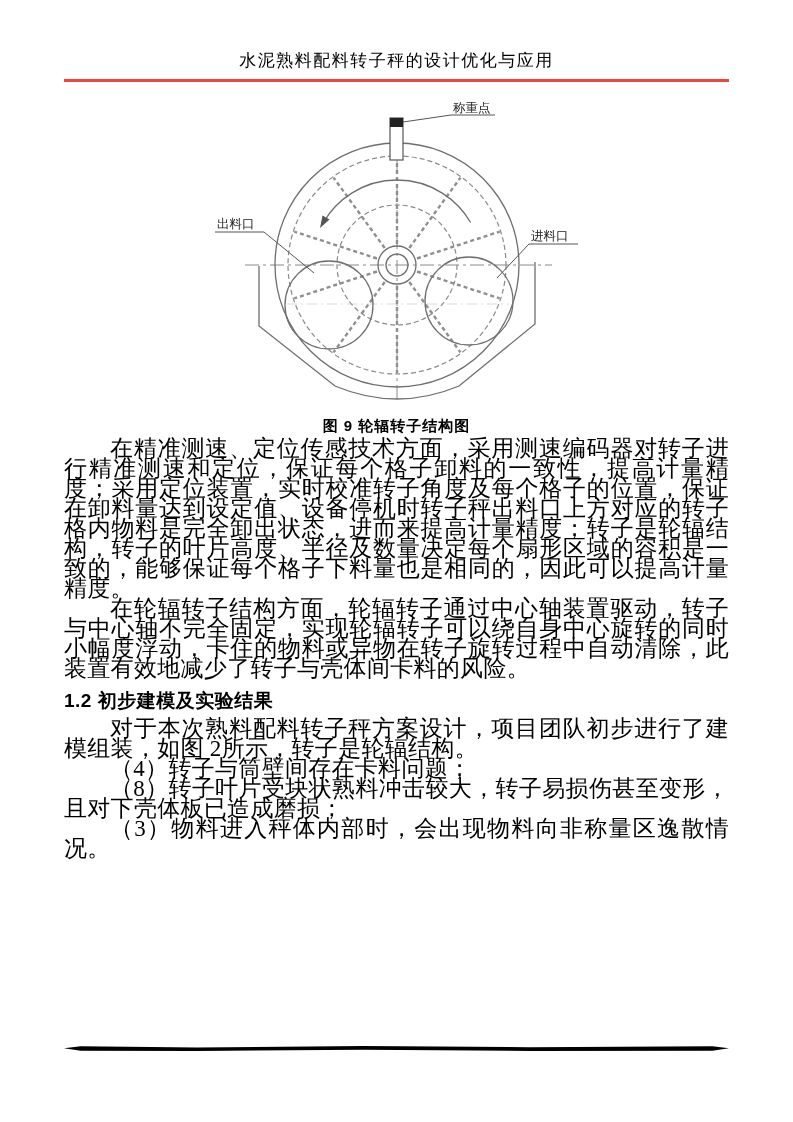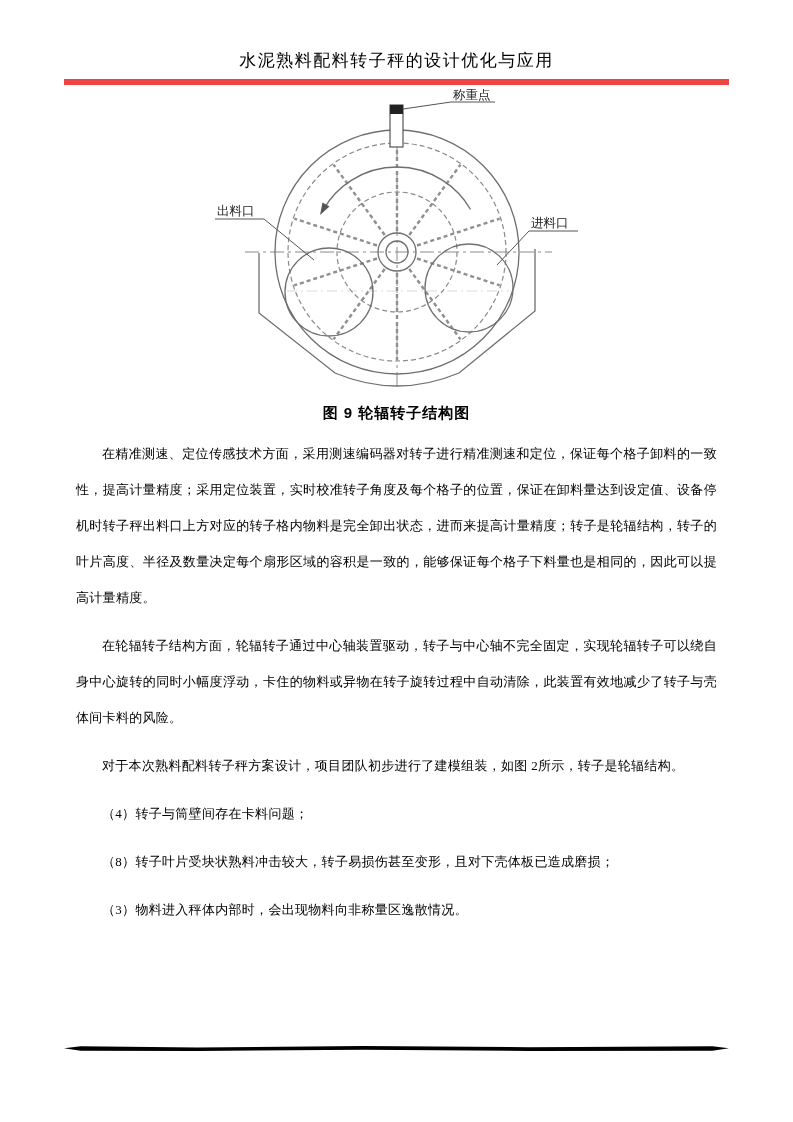"水泥熟料配料转子秤的设计优化与应用" .header { border-bottom: 6px solid #ef4444 -> 3px solid #ef4444 }
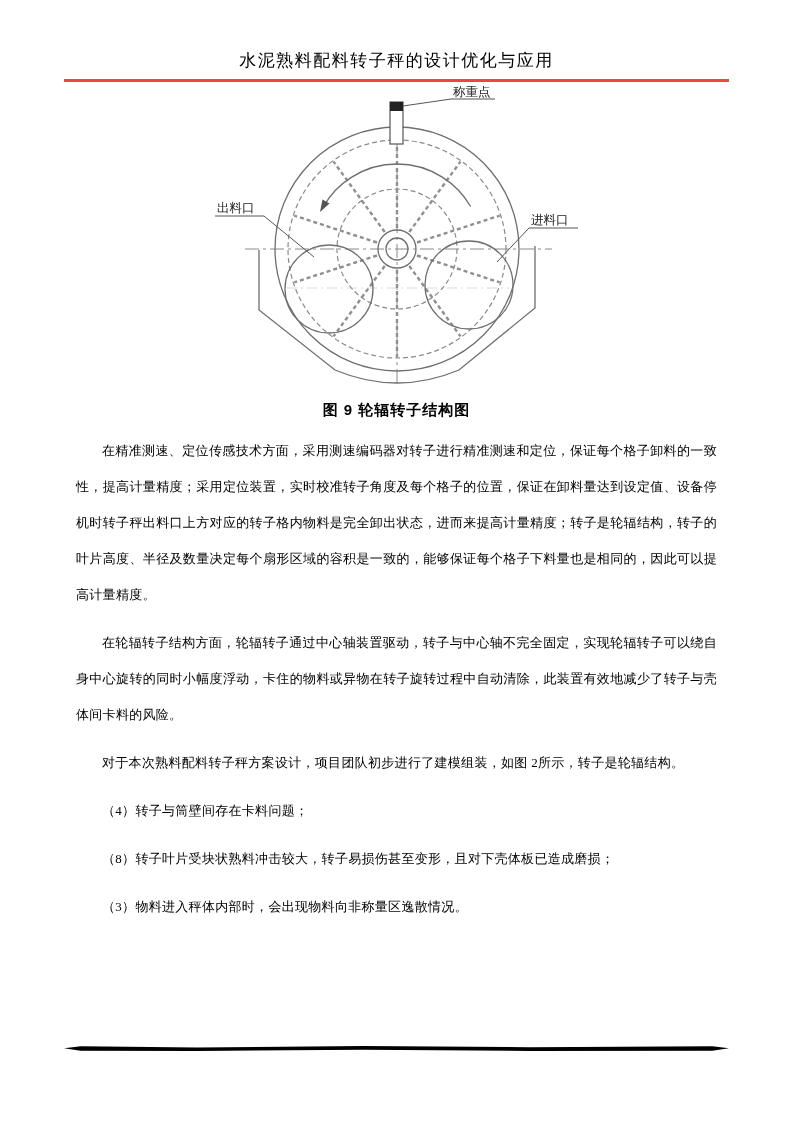"称重点" .figure-wrap { margin-top: 4px -> 20px }
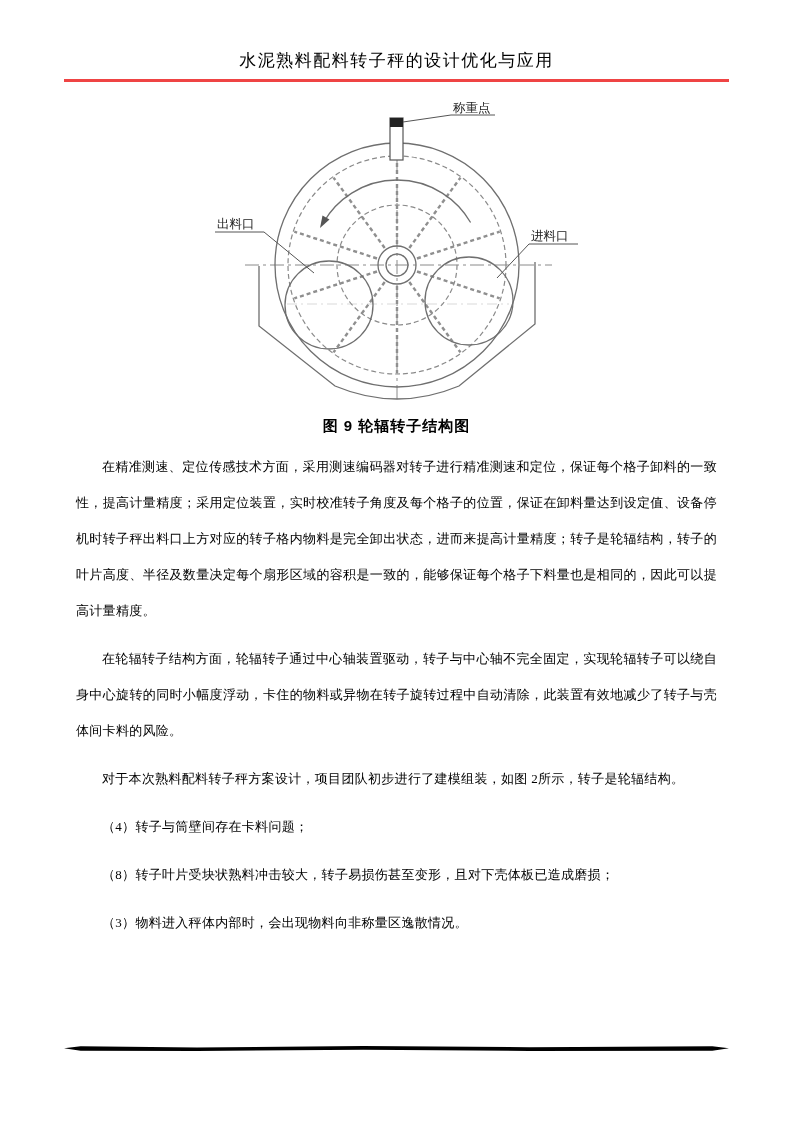"在精准测速、定位传感技术方面，采用测速编码器对转子进行精准测速和定位，保证每个格" .para { font-size: 13px -> 23px; line-height: 36px -> 20px; margin: 12px -> 0 }
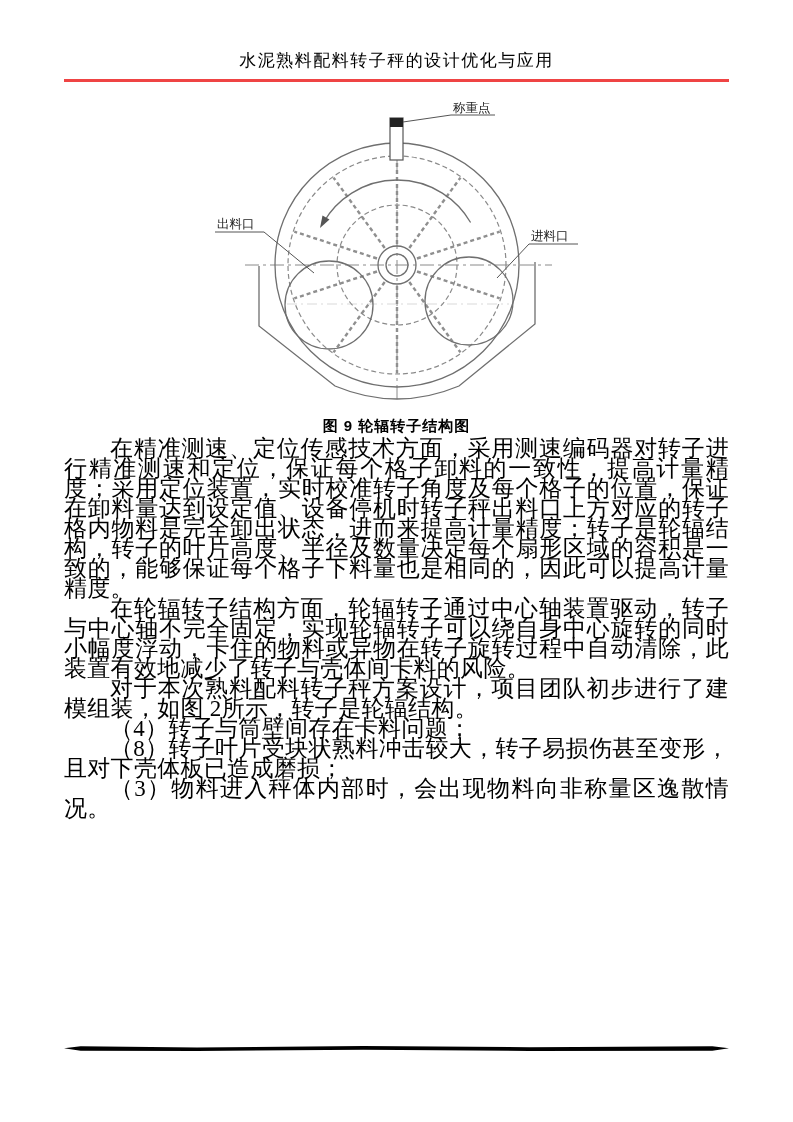"1.2 初步建模及实验结果" h2.section-heading { html: none -> <h2>1.2 初步建模及实验结果</h2> }
